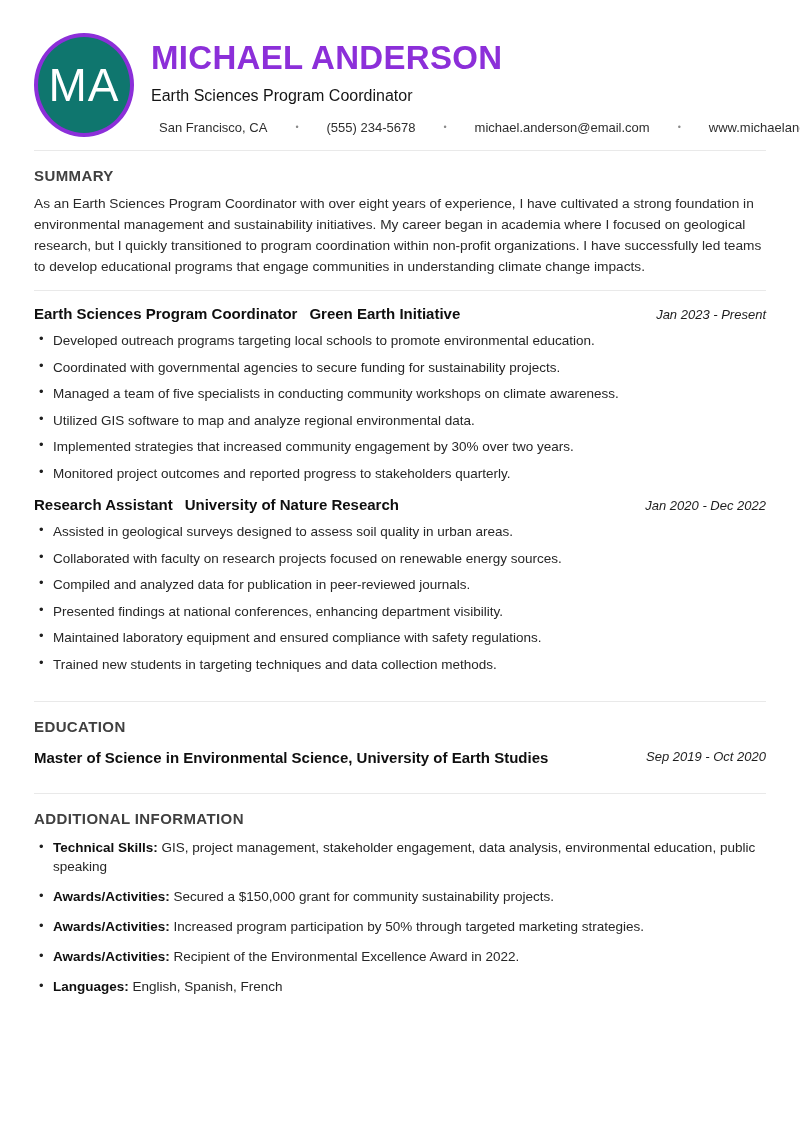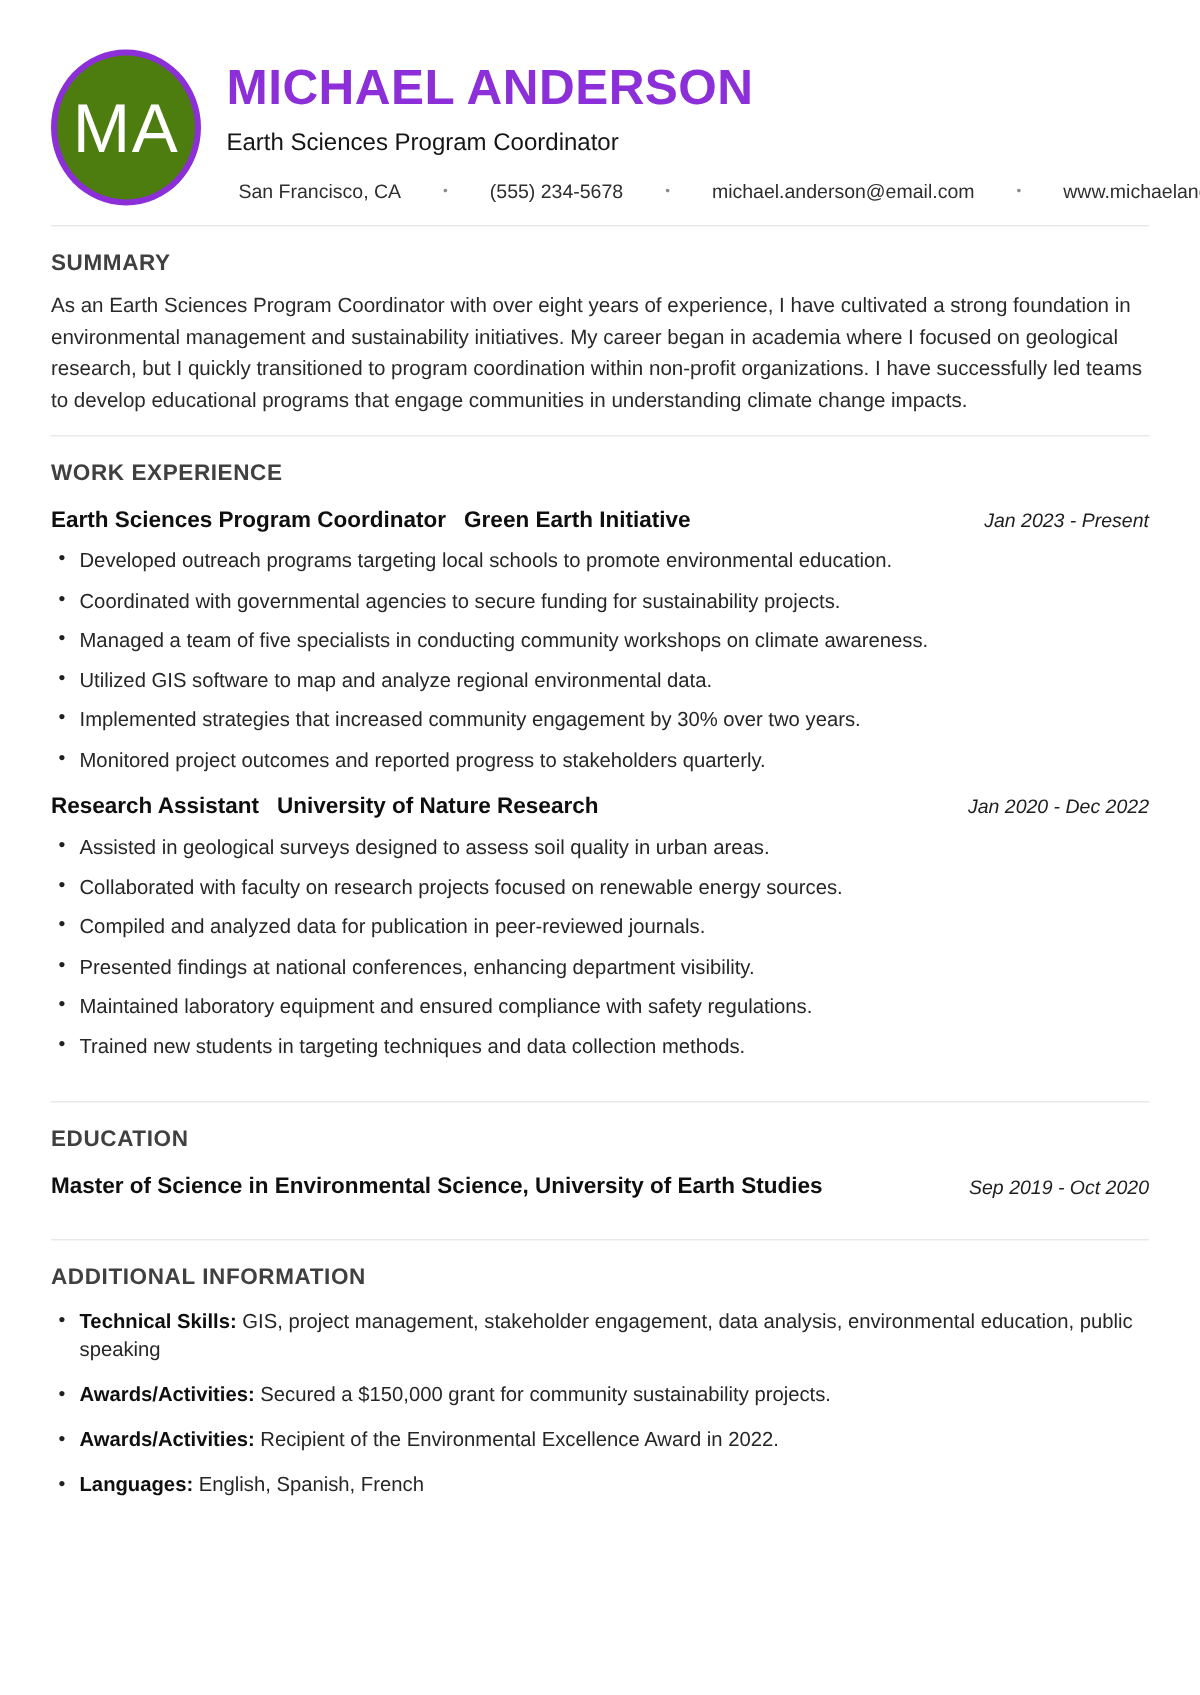"MA" .avatar { background: #4d7c0f -> #0f766e }
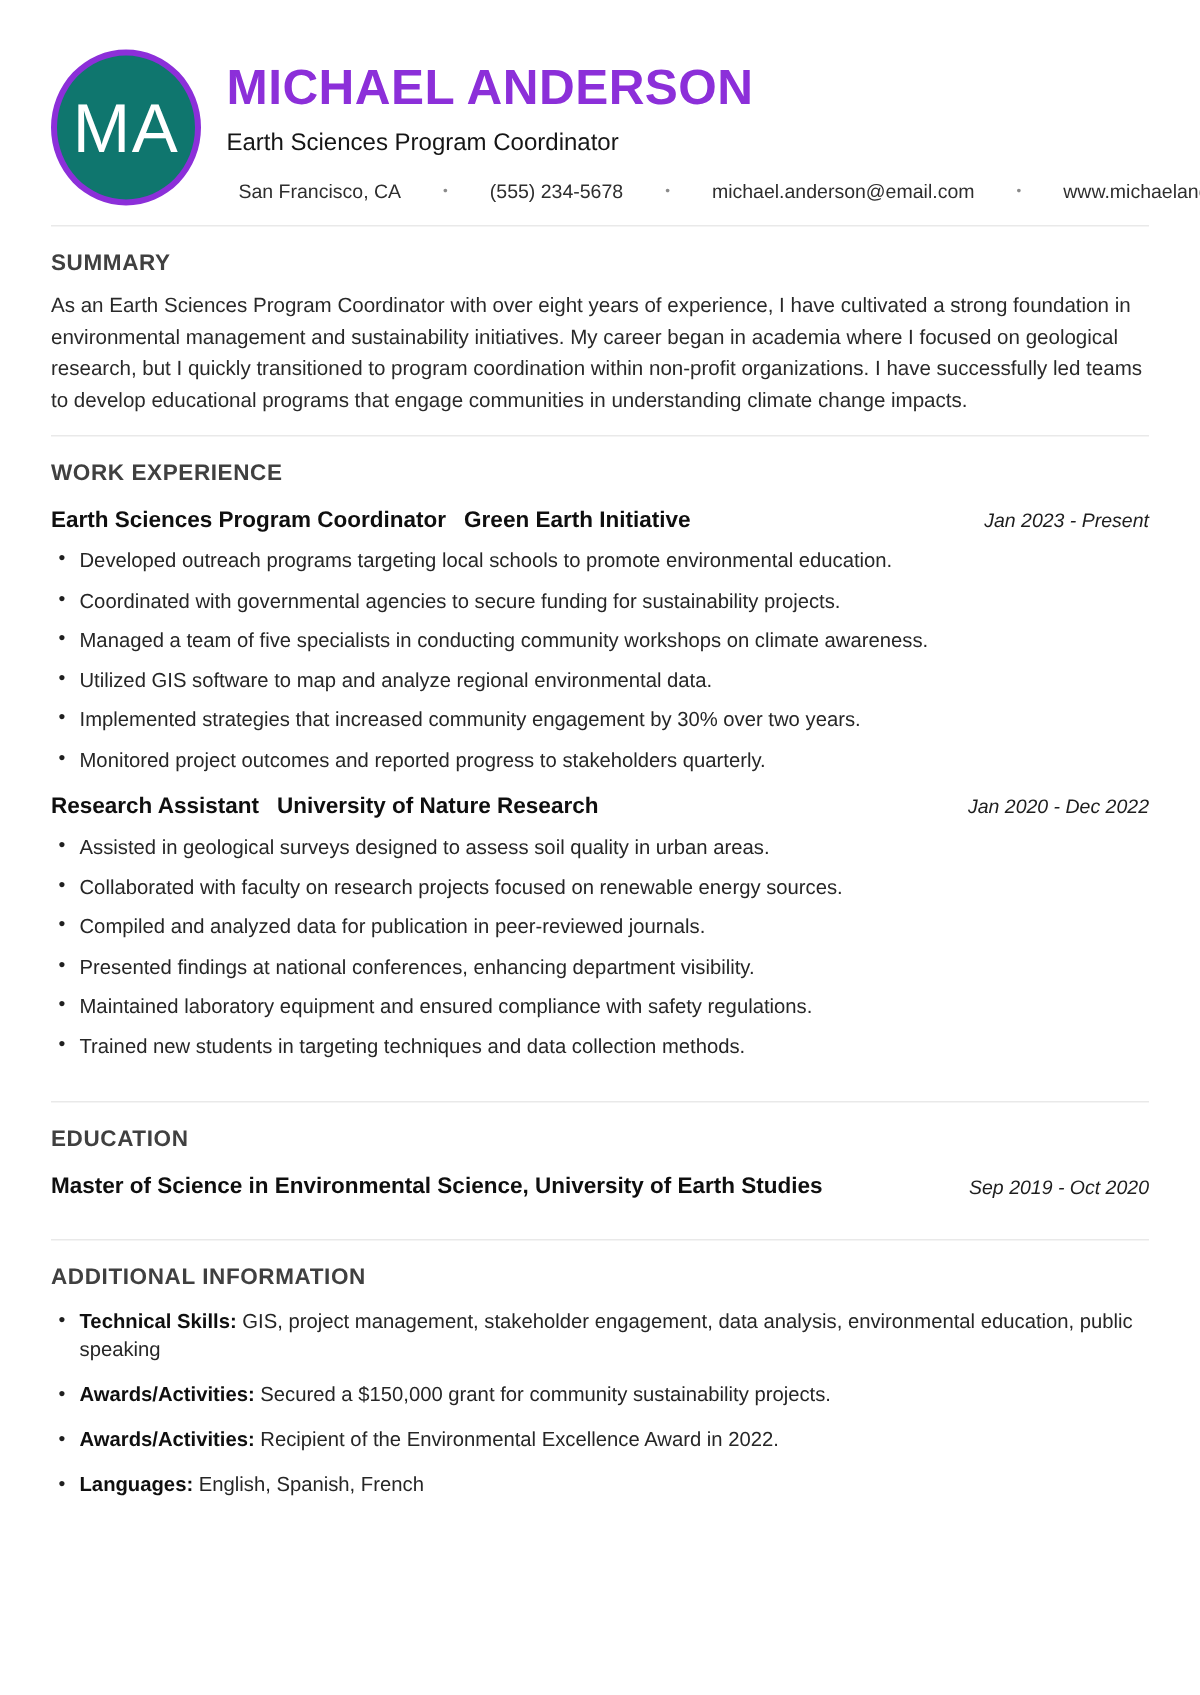"WORK EXPERIENCE" h2 { html: <h2>WORK EXPERIENCE</h2> -> none }
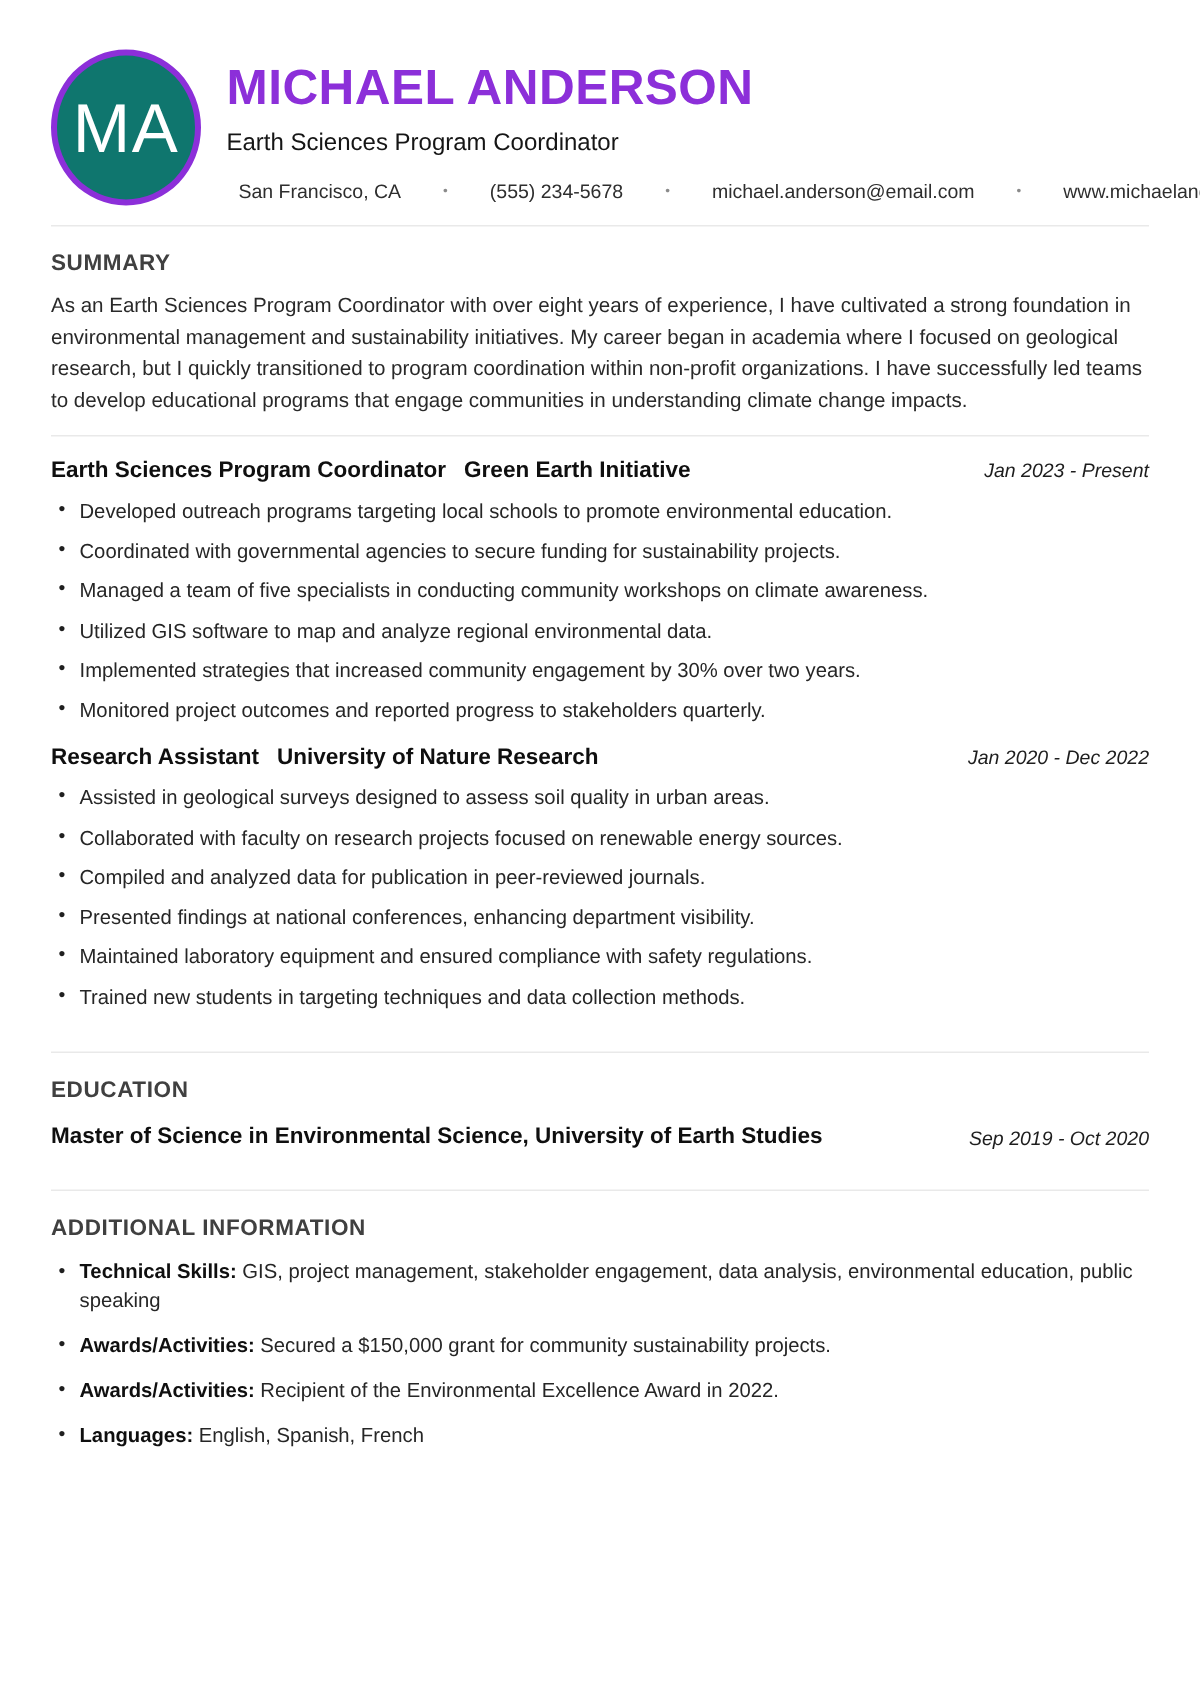"Master of Science in Environmental" .edu-row { align-items: flex-end -> flex-start }
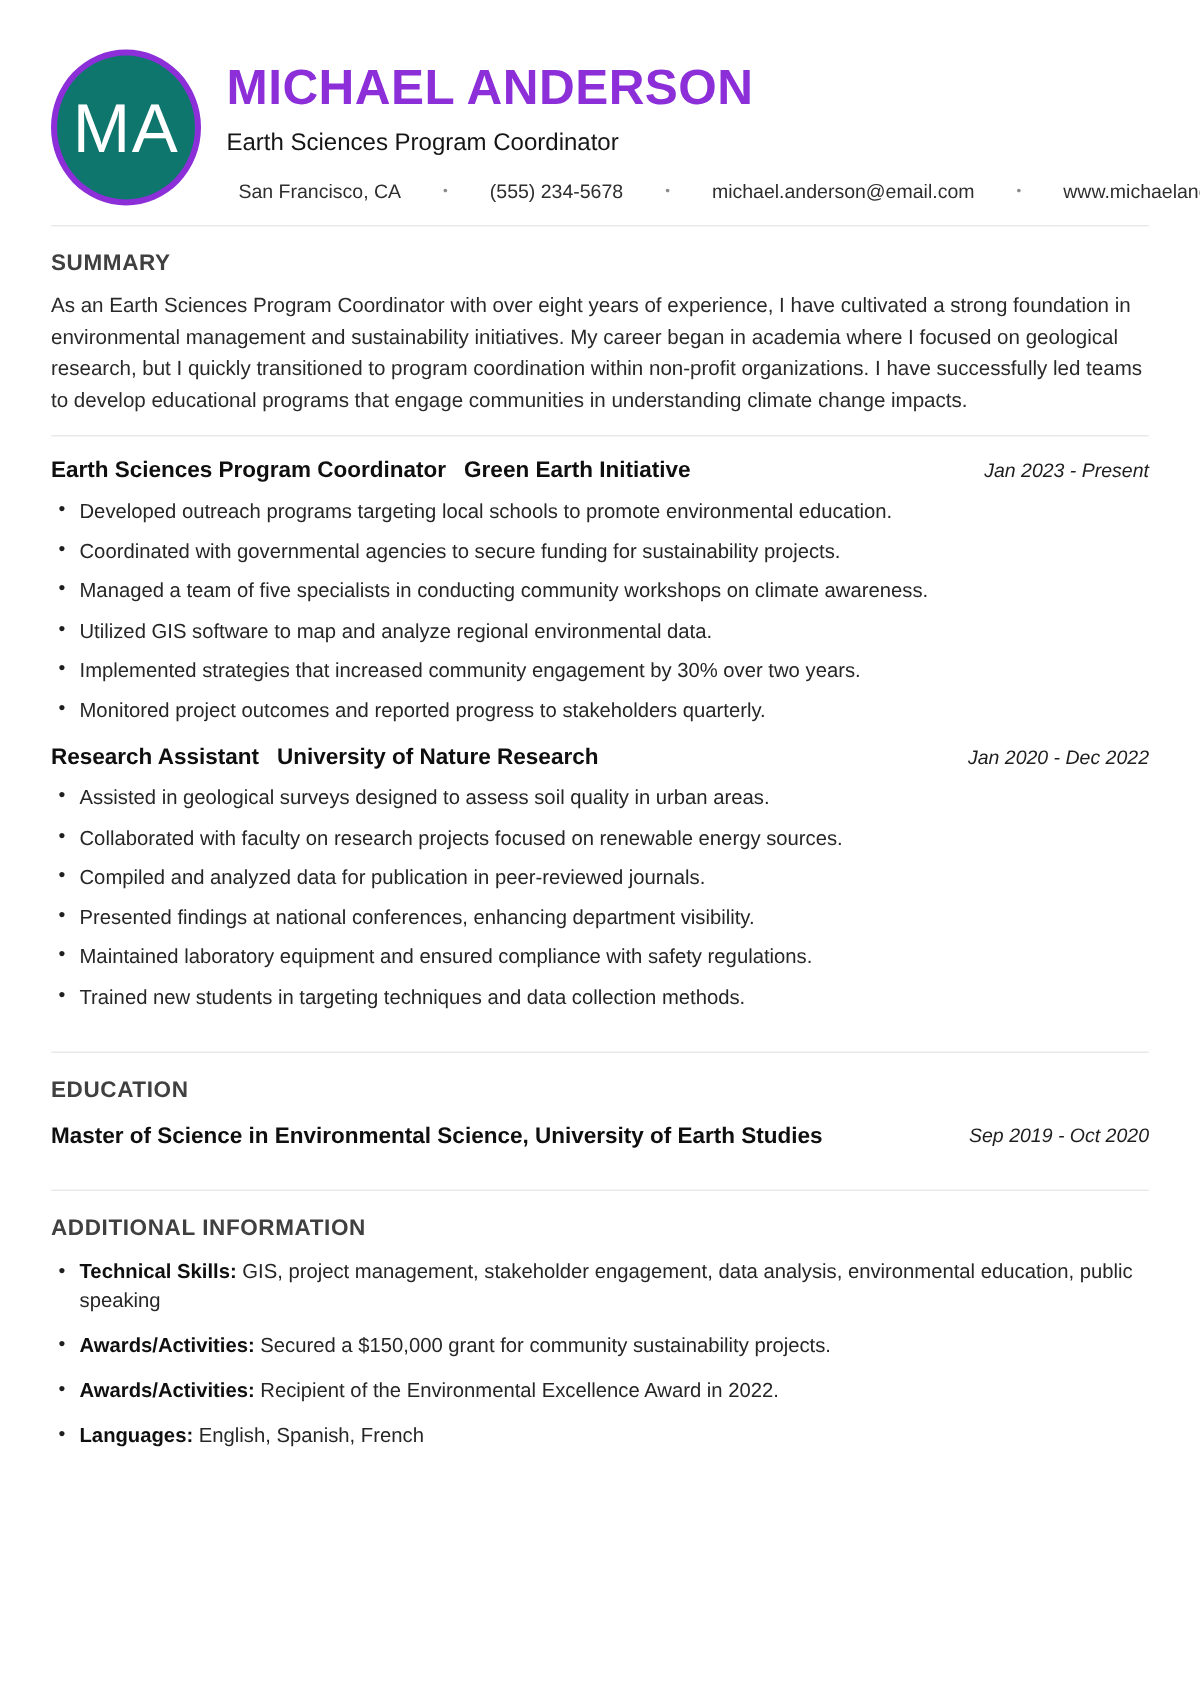"Awards/Activities: Increased program" li { html: none -> <li><span>Awards/Activities:</span> Increased program participation by 50% through targeted marketing strategies.</li> }
